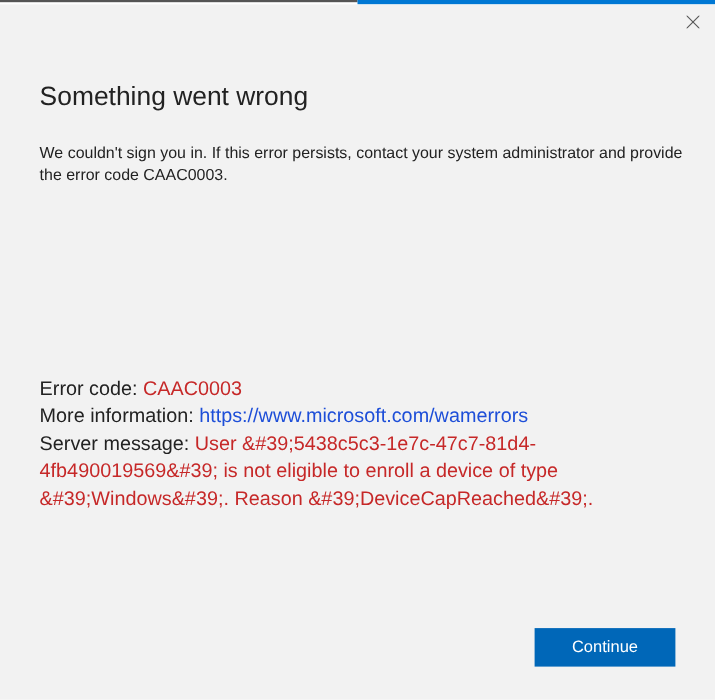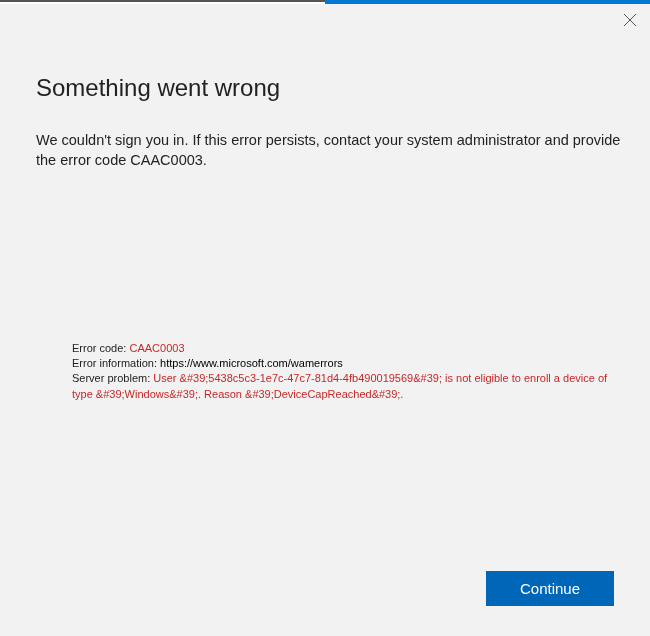"Error code: CAAC0003" .details { font-size: 11px -> 18px; margin-left: 36px -> none }
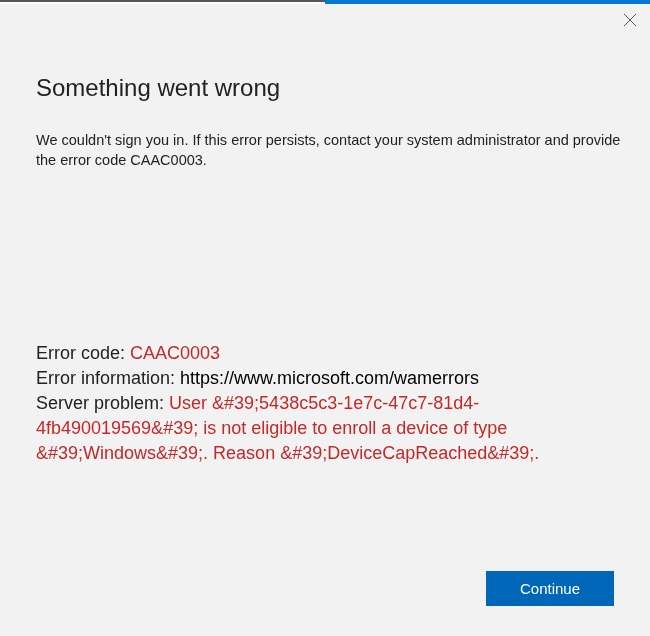"Error information:" span.label { text: Error -> More }
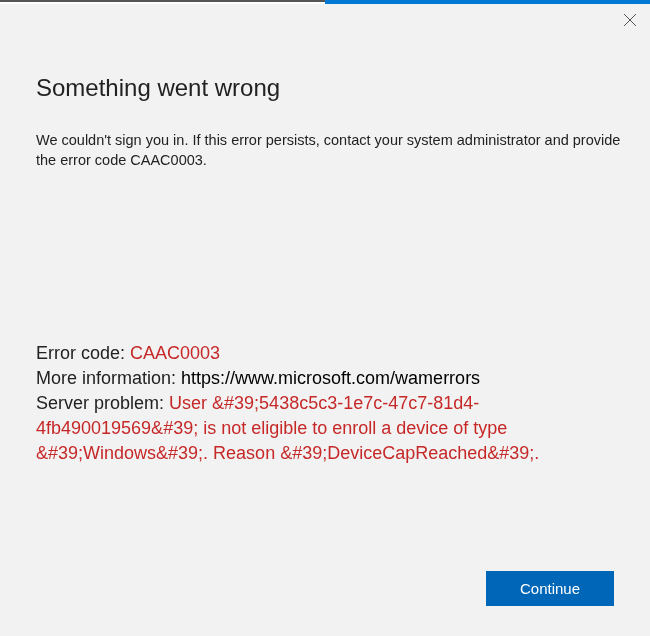"https://www.microsoft.com/wamerrors" .details .value a { color: #000000 -> #1d4ed8 }
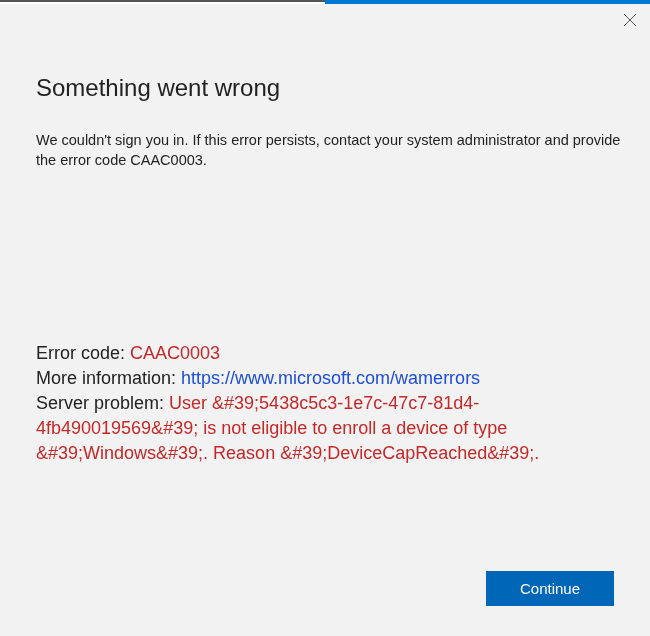"Server problem:" span.label { text: problem -> message }
